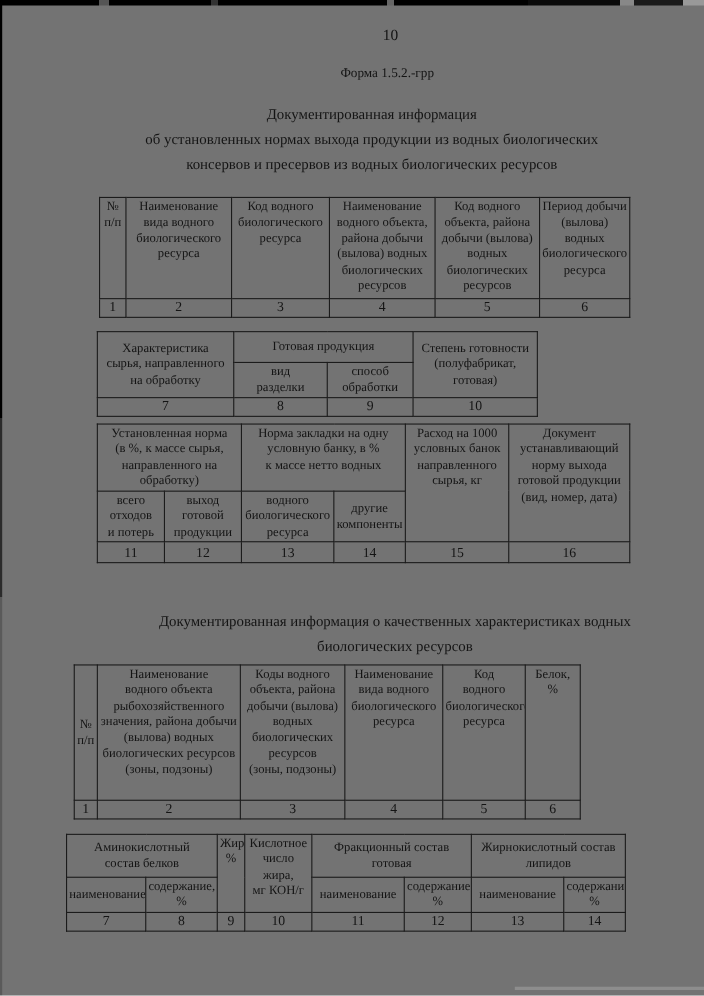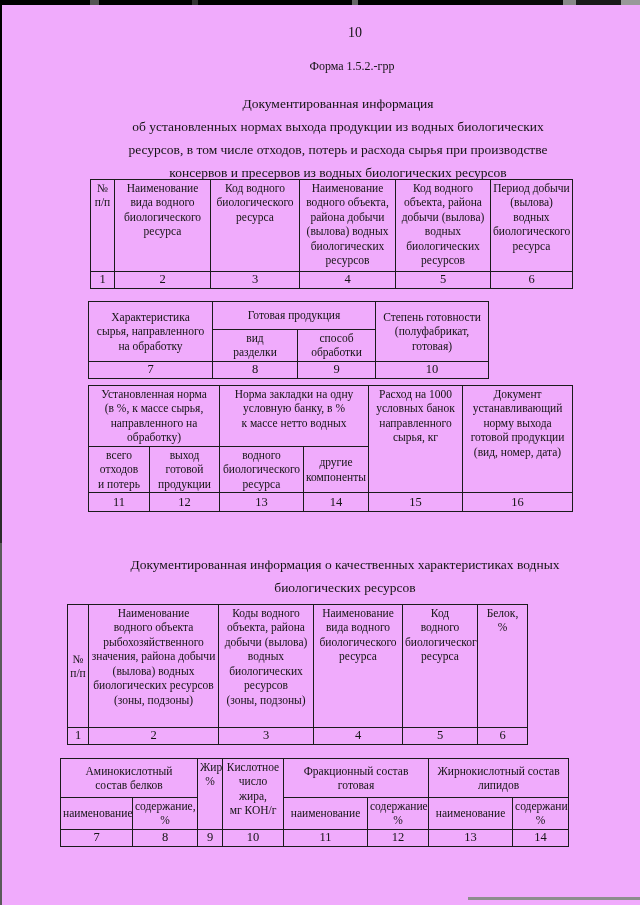"10" .page { background: #f0abfc -> #737373 }
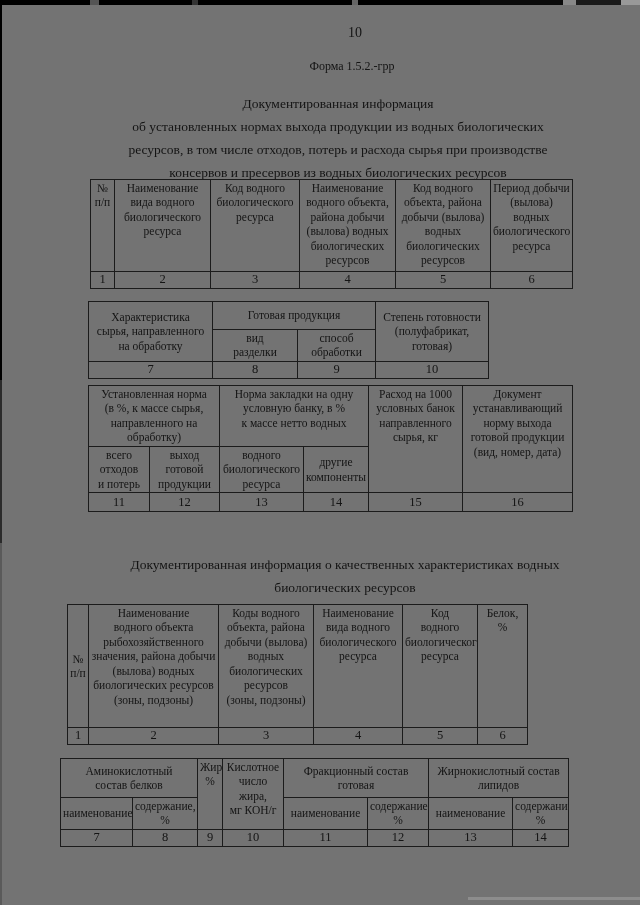"ресурсов, в том числе отходов," div { html: <div>ресурсов, в том числе отходов, потерь и расхода сырья при производстве</div> -> none }
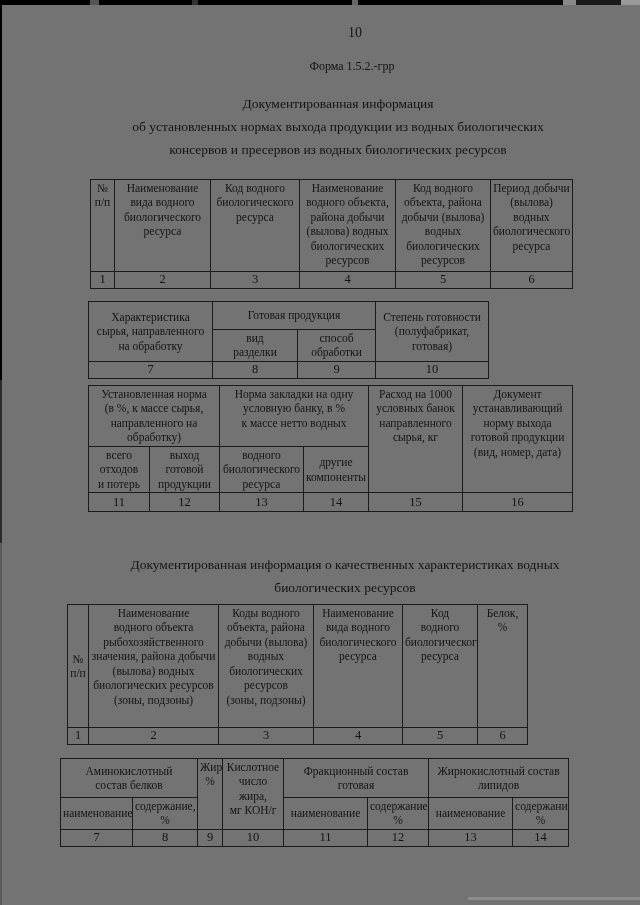"Документированная информация о" div.abs { left: 75px -> 89px }
